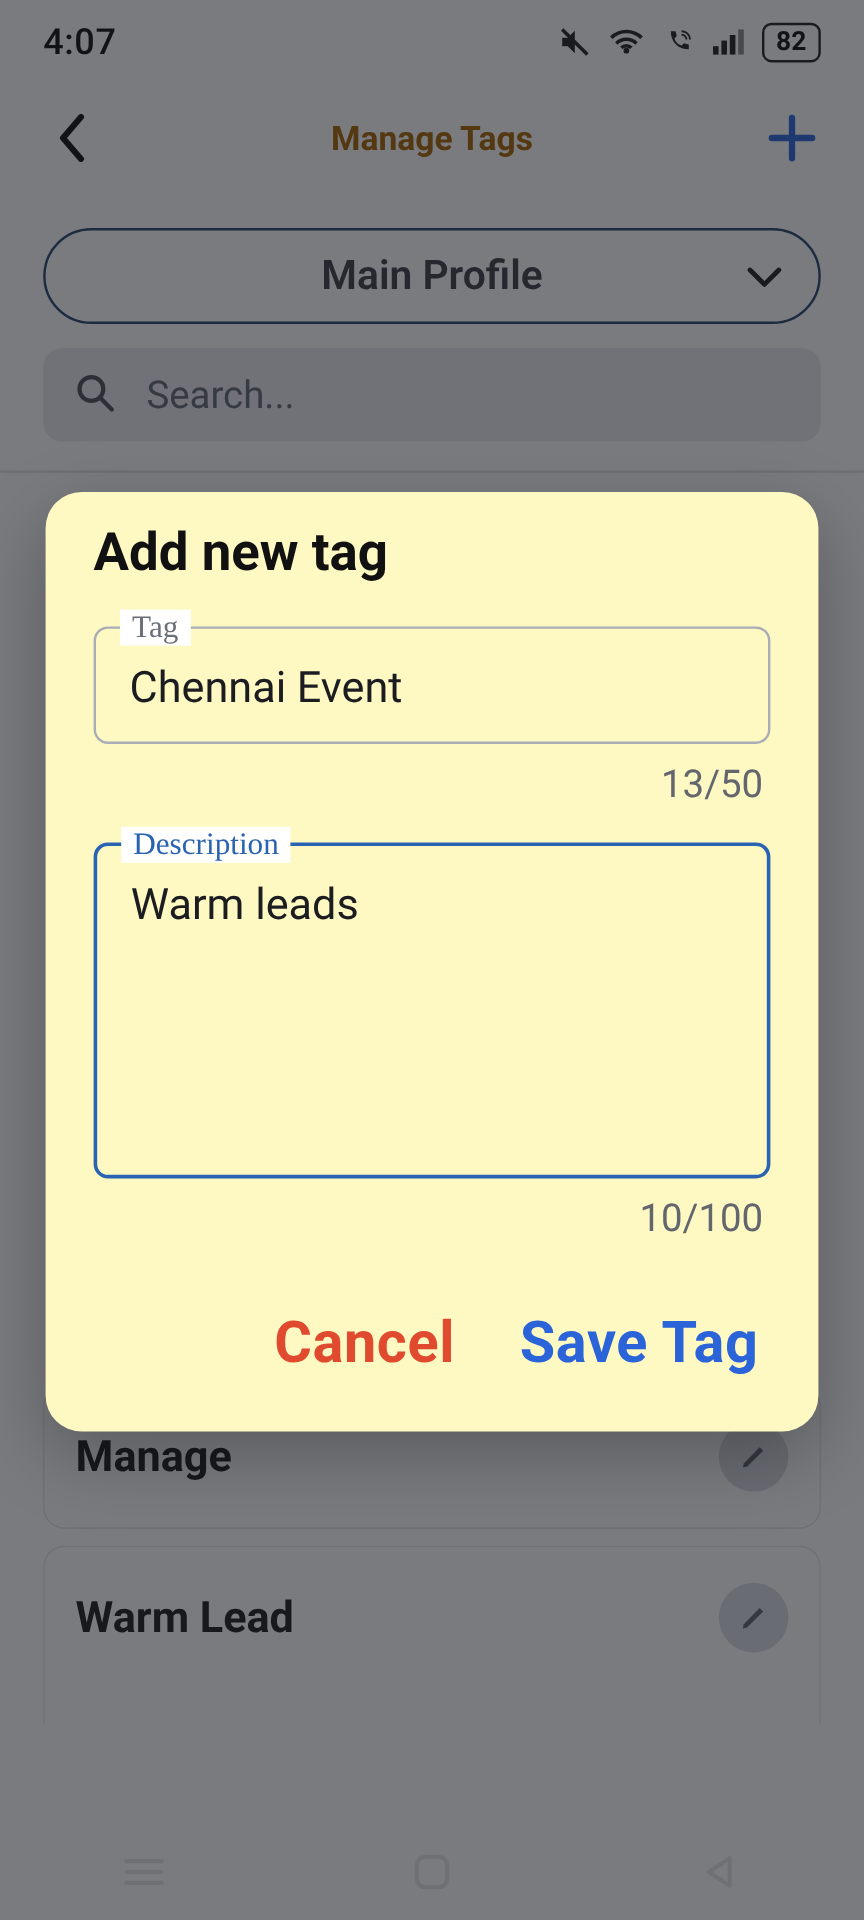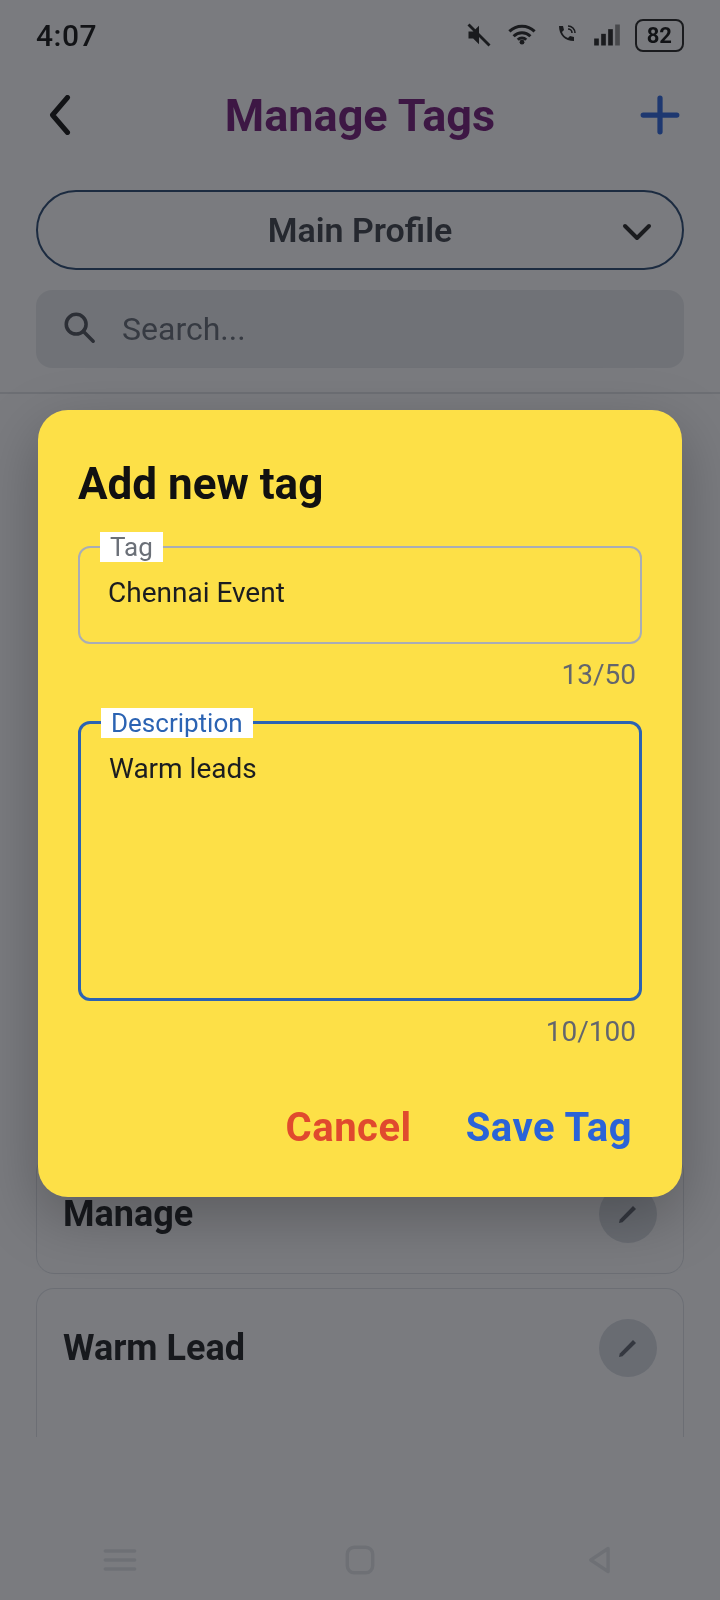"Manage Tags" .title { color: #701a75 -> #a16207; font-size: 45px -> 28px }
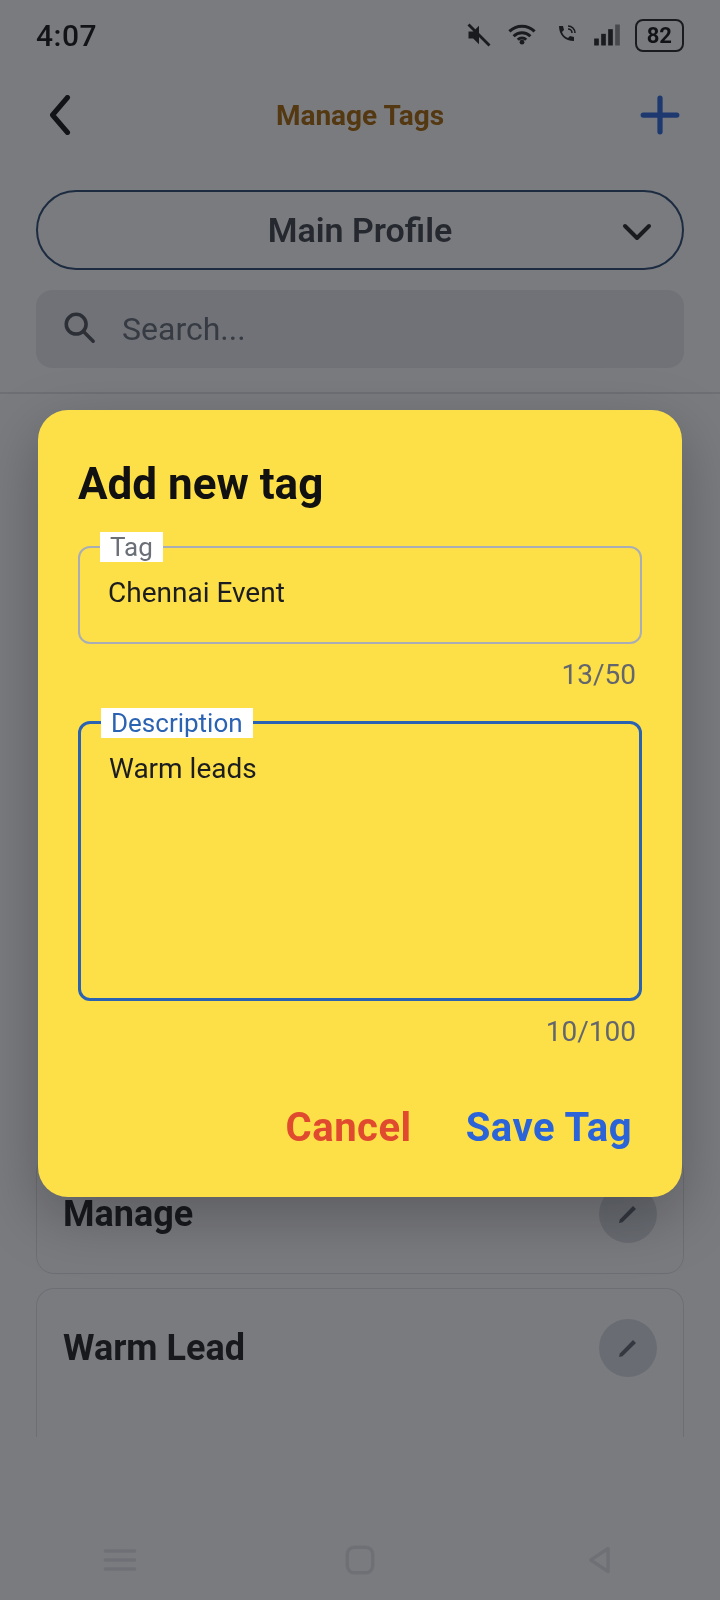"Add new tag" .modal { background: #fde047 -> #fef9c3; padding: 48px 40px 46px 40px -> 24px 40px 46px 40px }
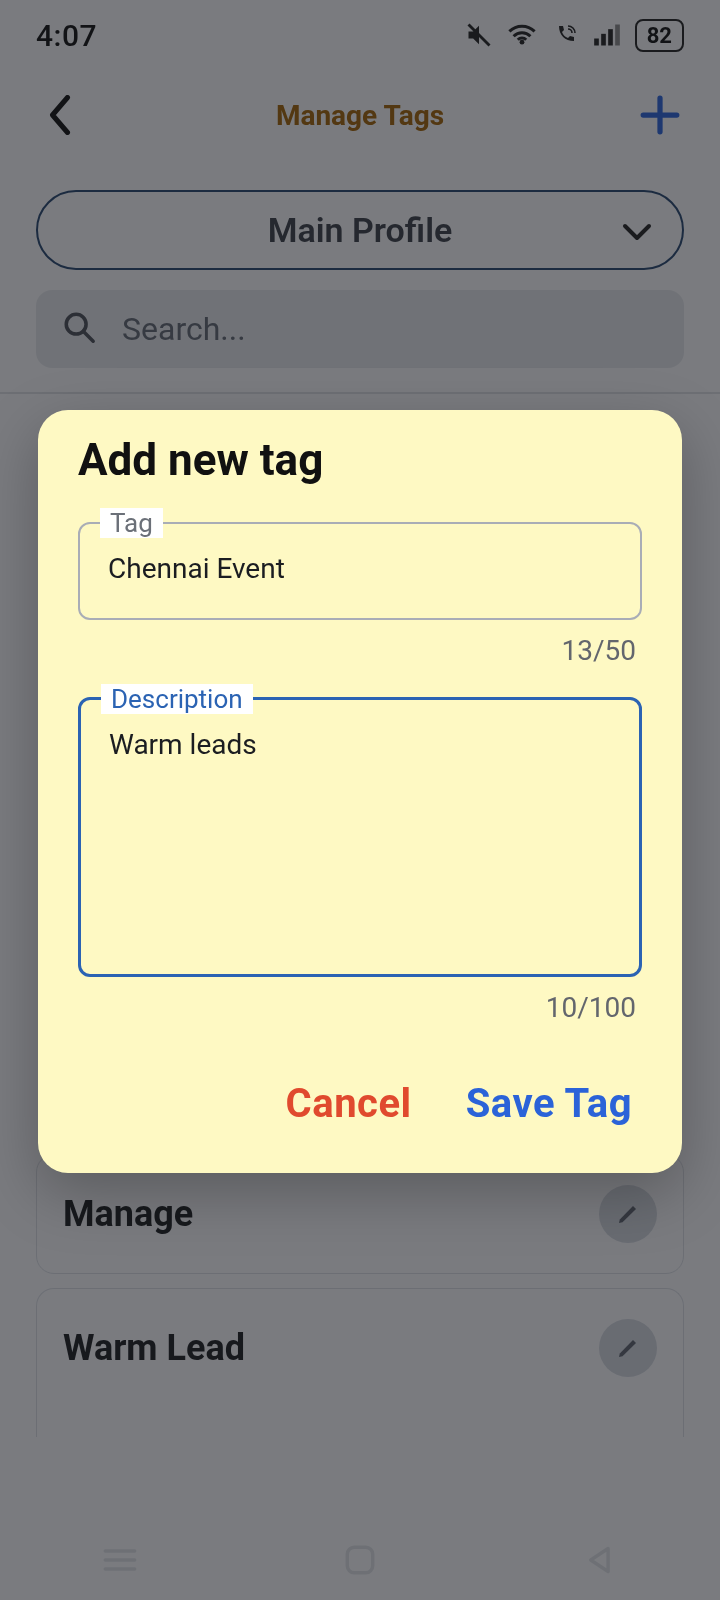"Tag" .field .float-label { font-family: none -> Liberation Serif, serif }
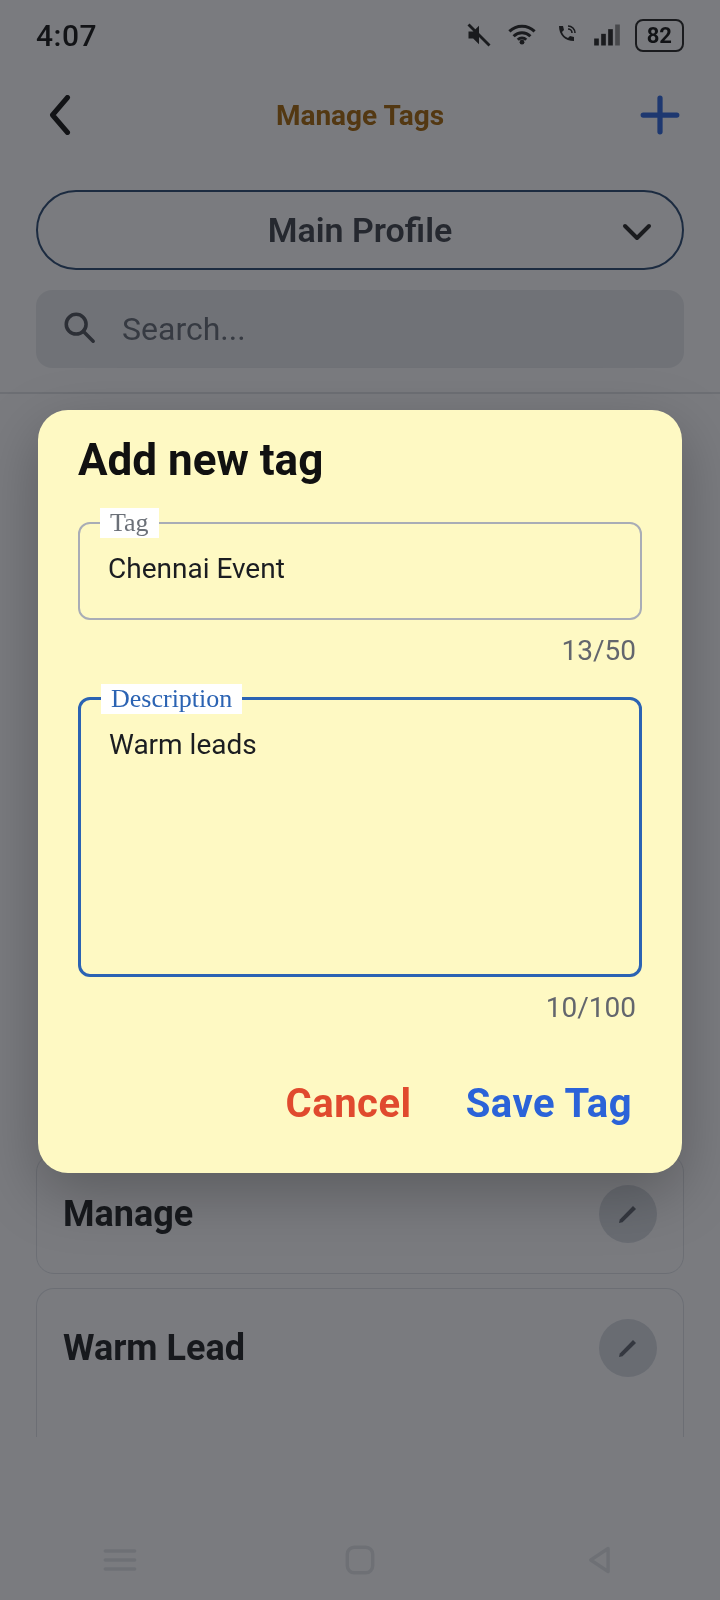"Chennai Event" .field .value { font-size: 28px -> 36px }
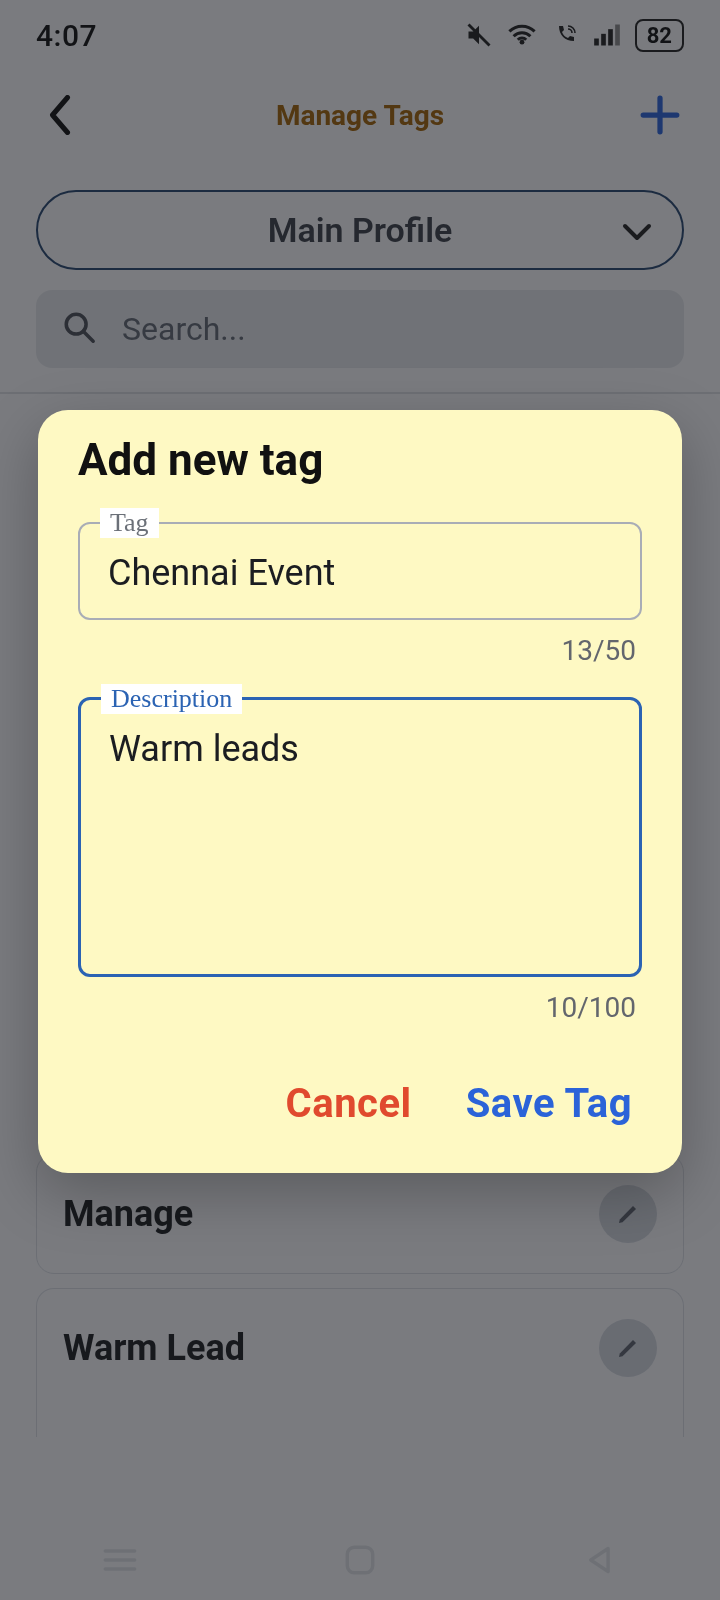"13/50" .counter { font-size: 28px -> 32px }
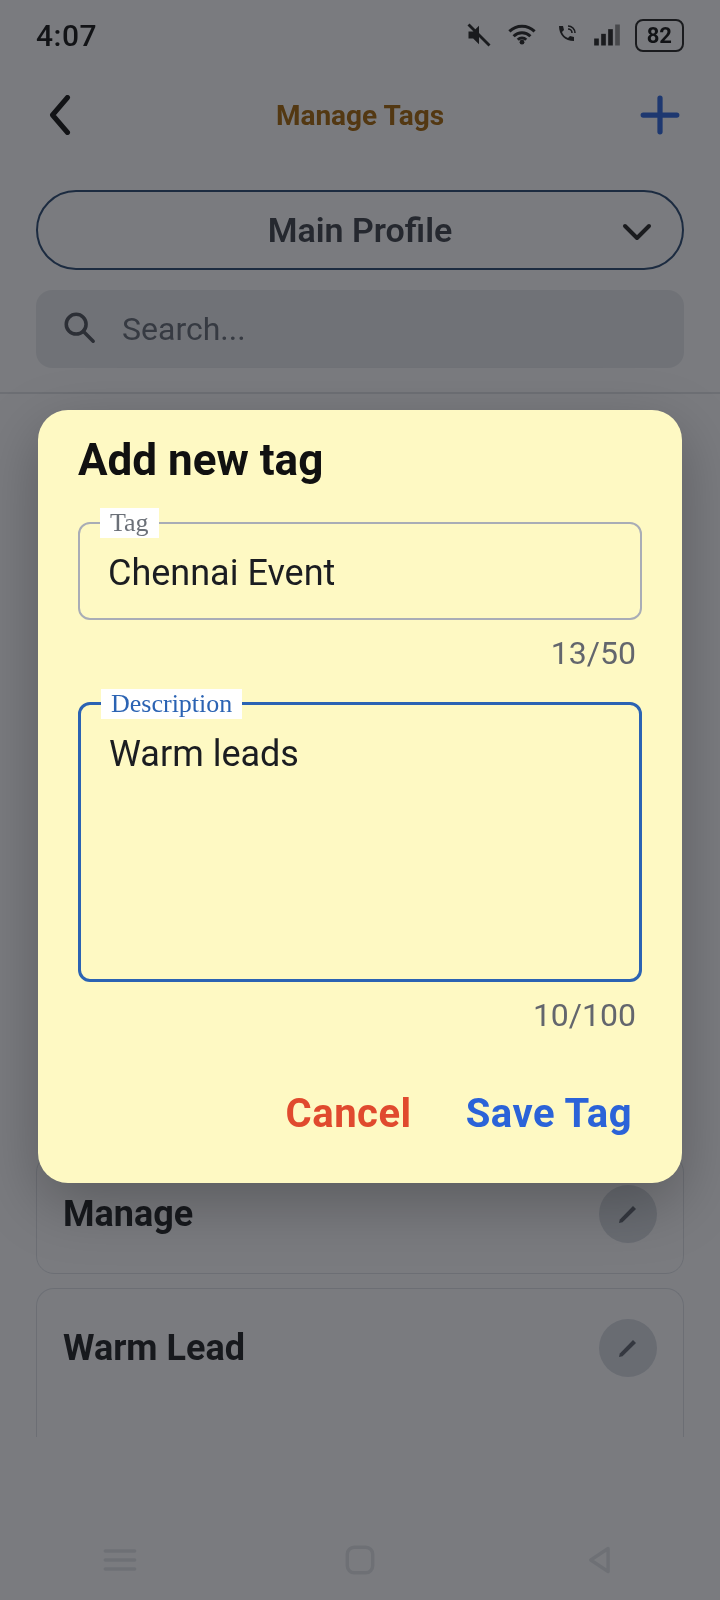"Cancel" .btn-text { font-size: 40px -> 48px }
